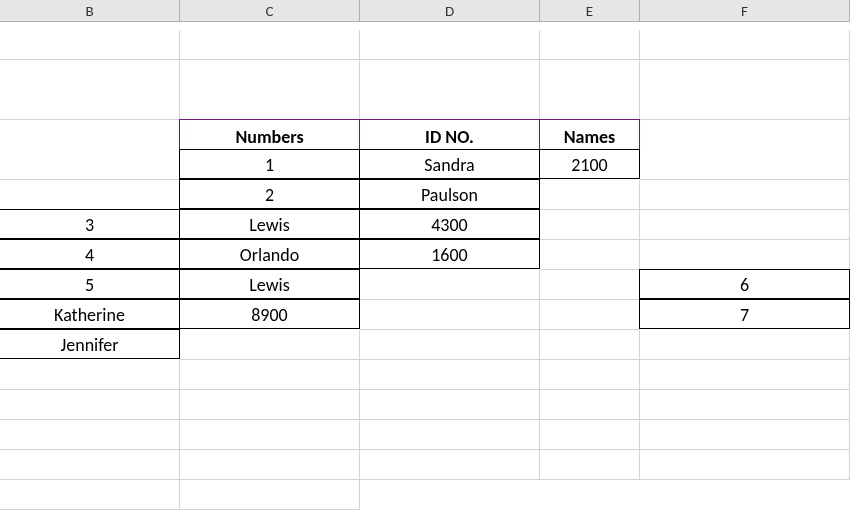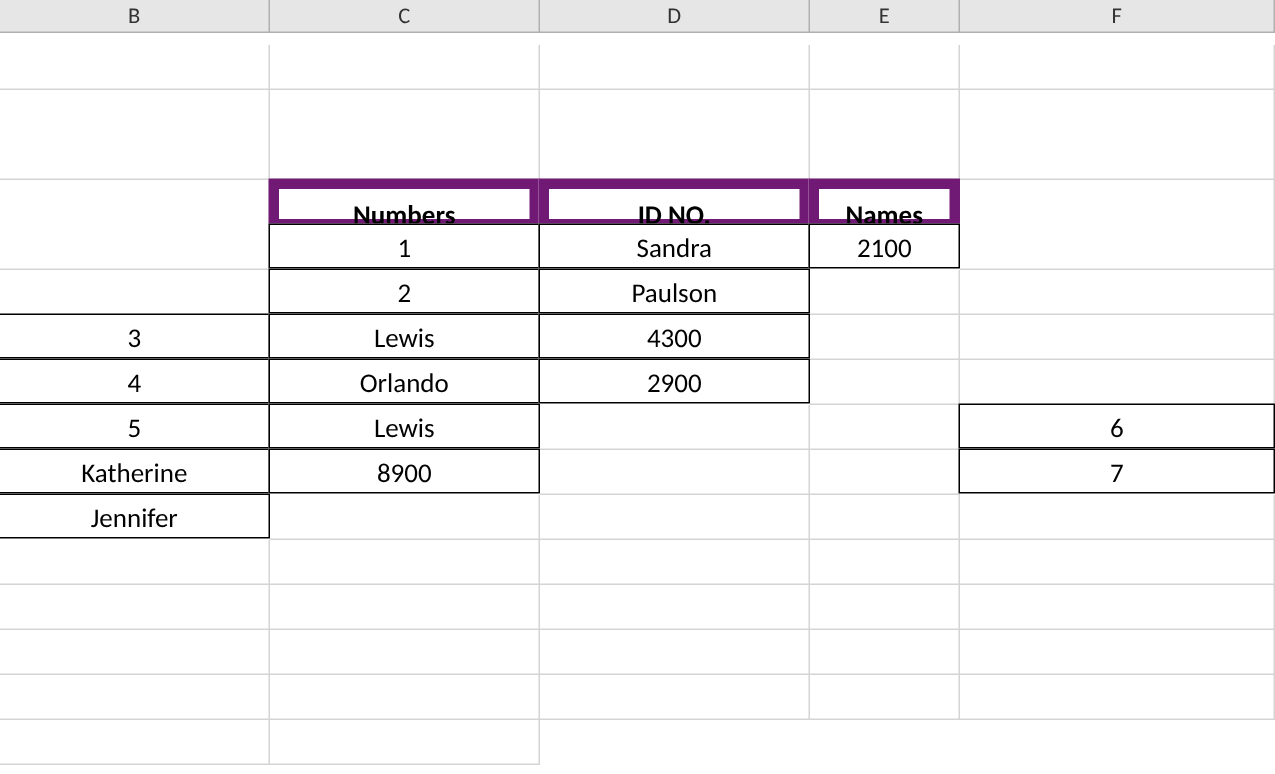"Numbers" .thead { border: 7px solid #701a75 -> 1px solid #701a75 }
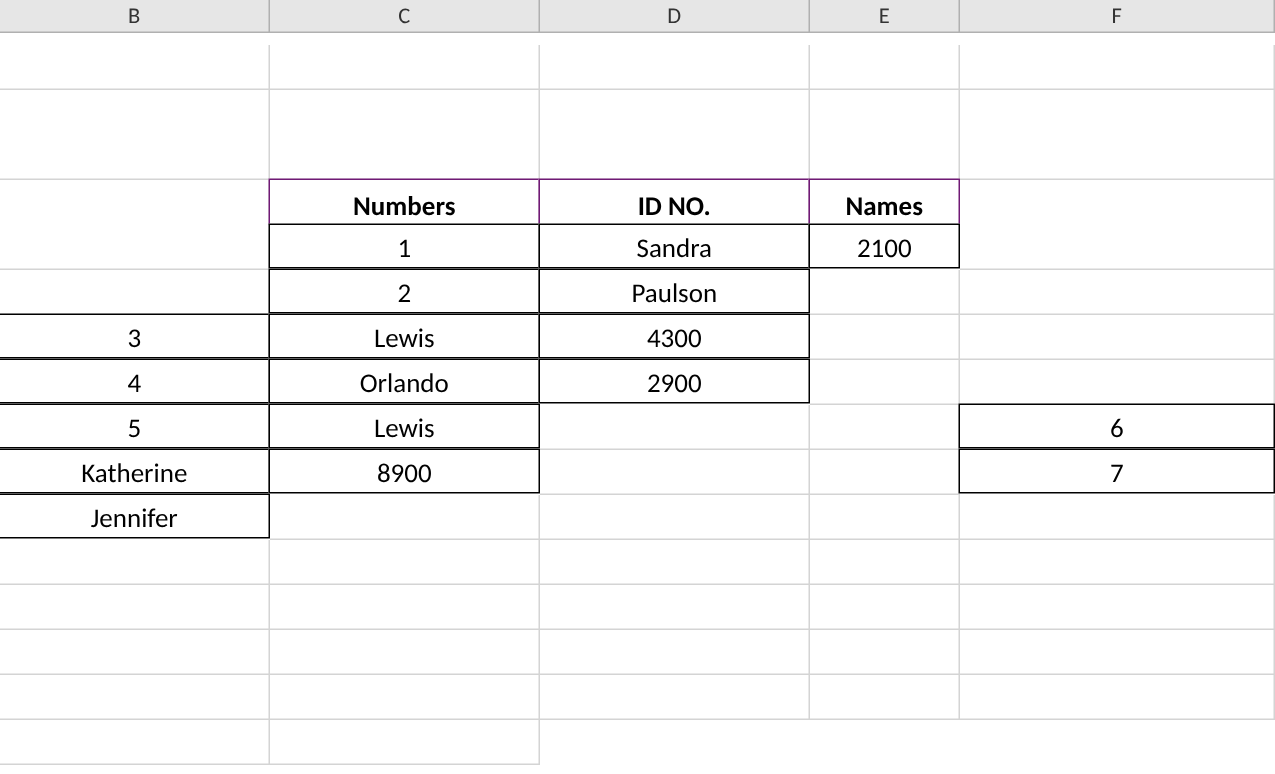"2900" div.cell { text: 2900 -> 1600 }
